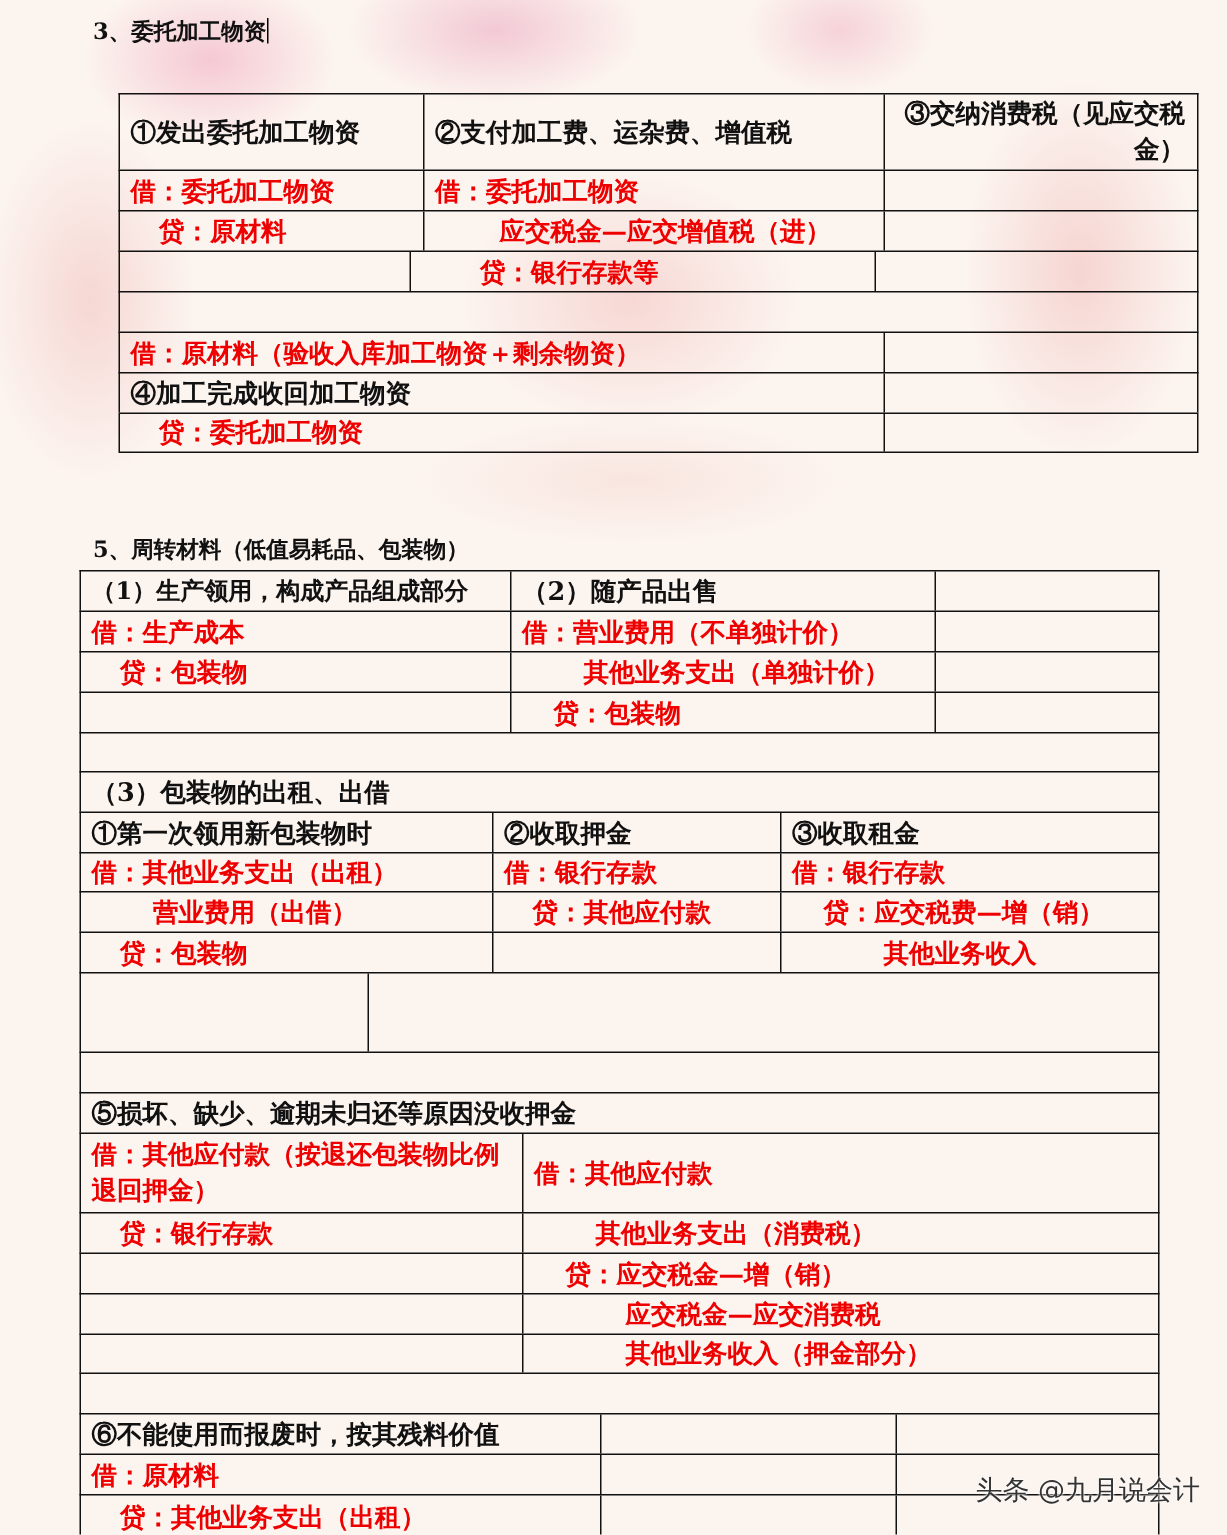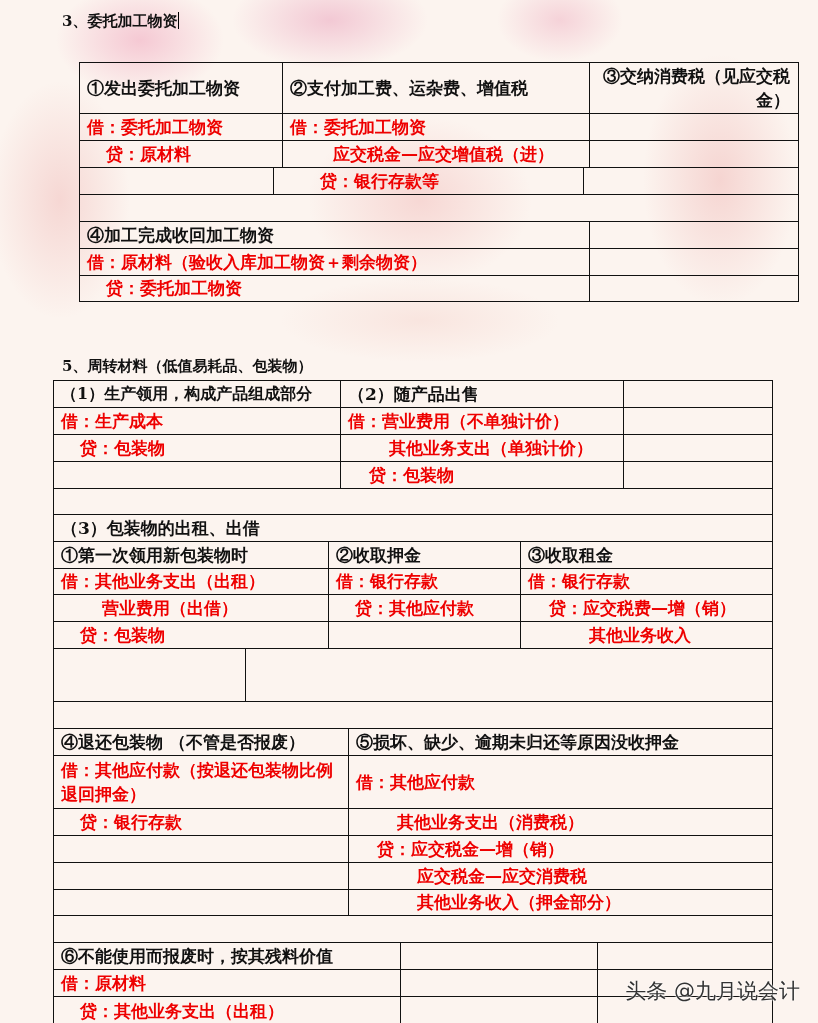"④加工完成收回加工物资" div.row { order: before "借：原材料（验收入库加工物资＋剩余物资）" -> after "借：原材料（验收入库加工物资＋剩余物资）" }
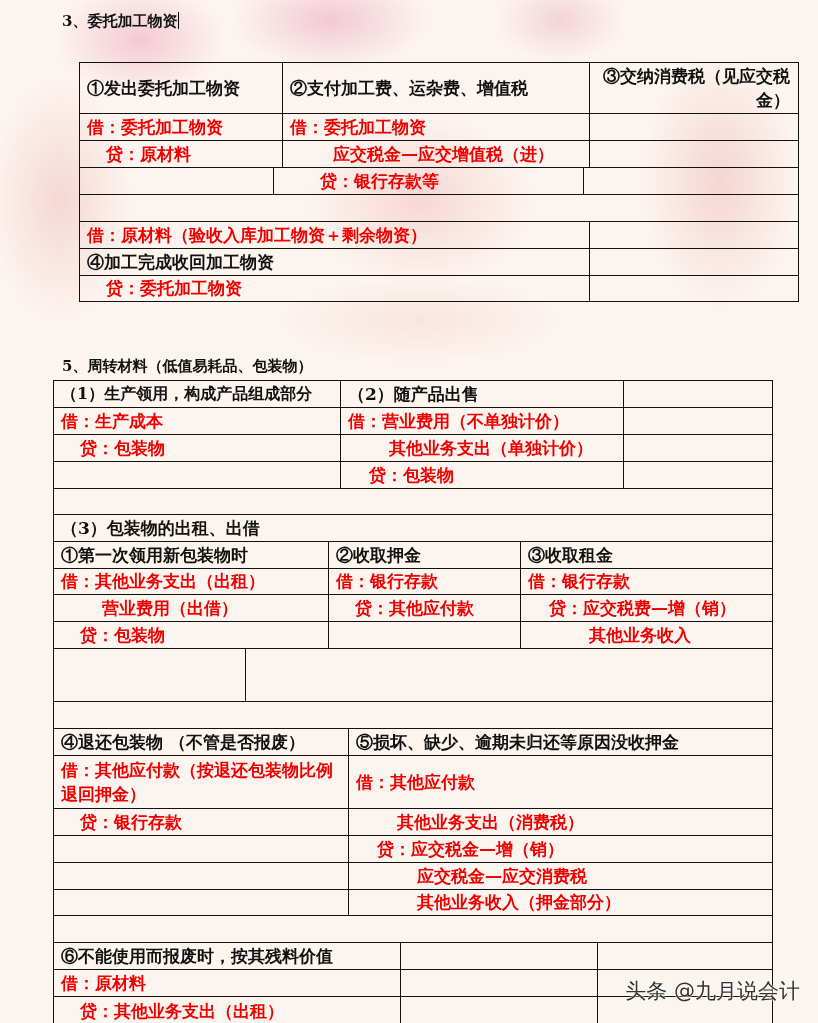"④退还包装物 （不管是否报废）" div.cell { html: <div>④退还包装物 （不管是否报废）</div> -> none }
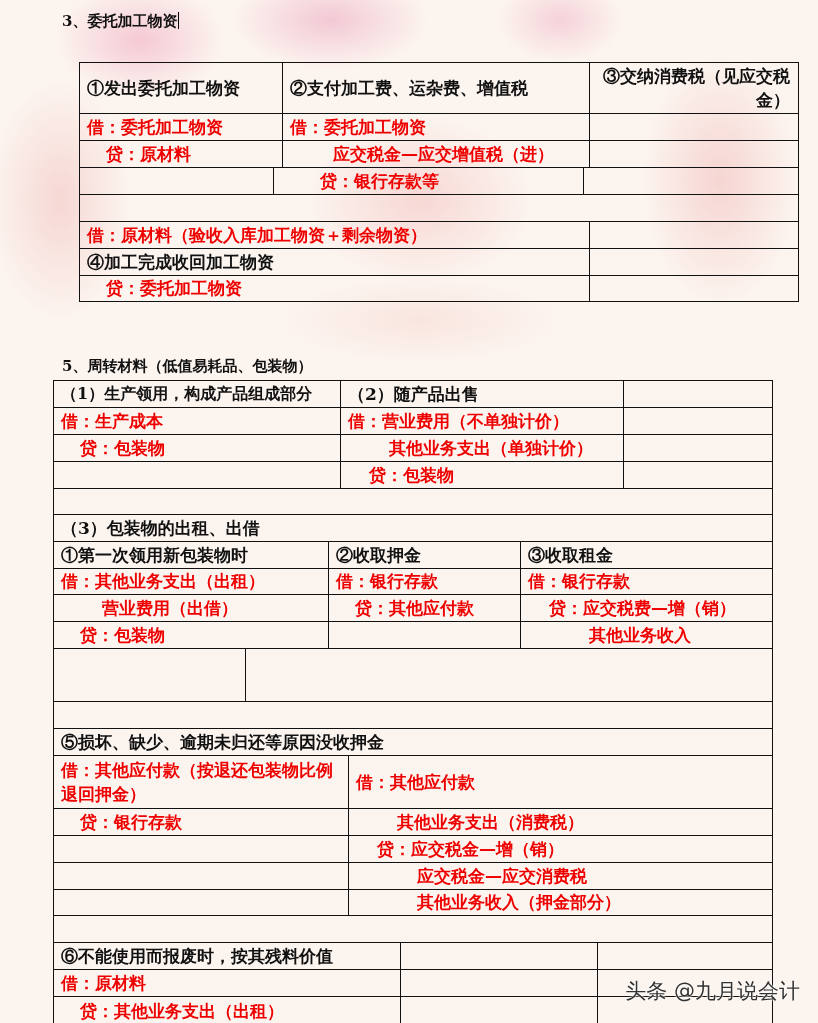"头条 @九月说会计" .watermark { font-size: 21px -> 18px }
